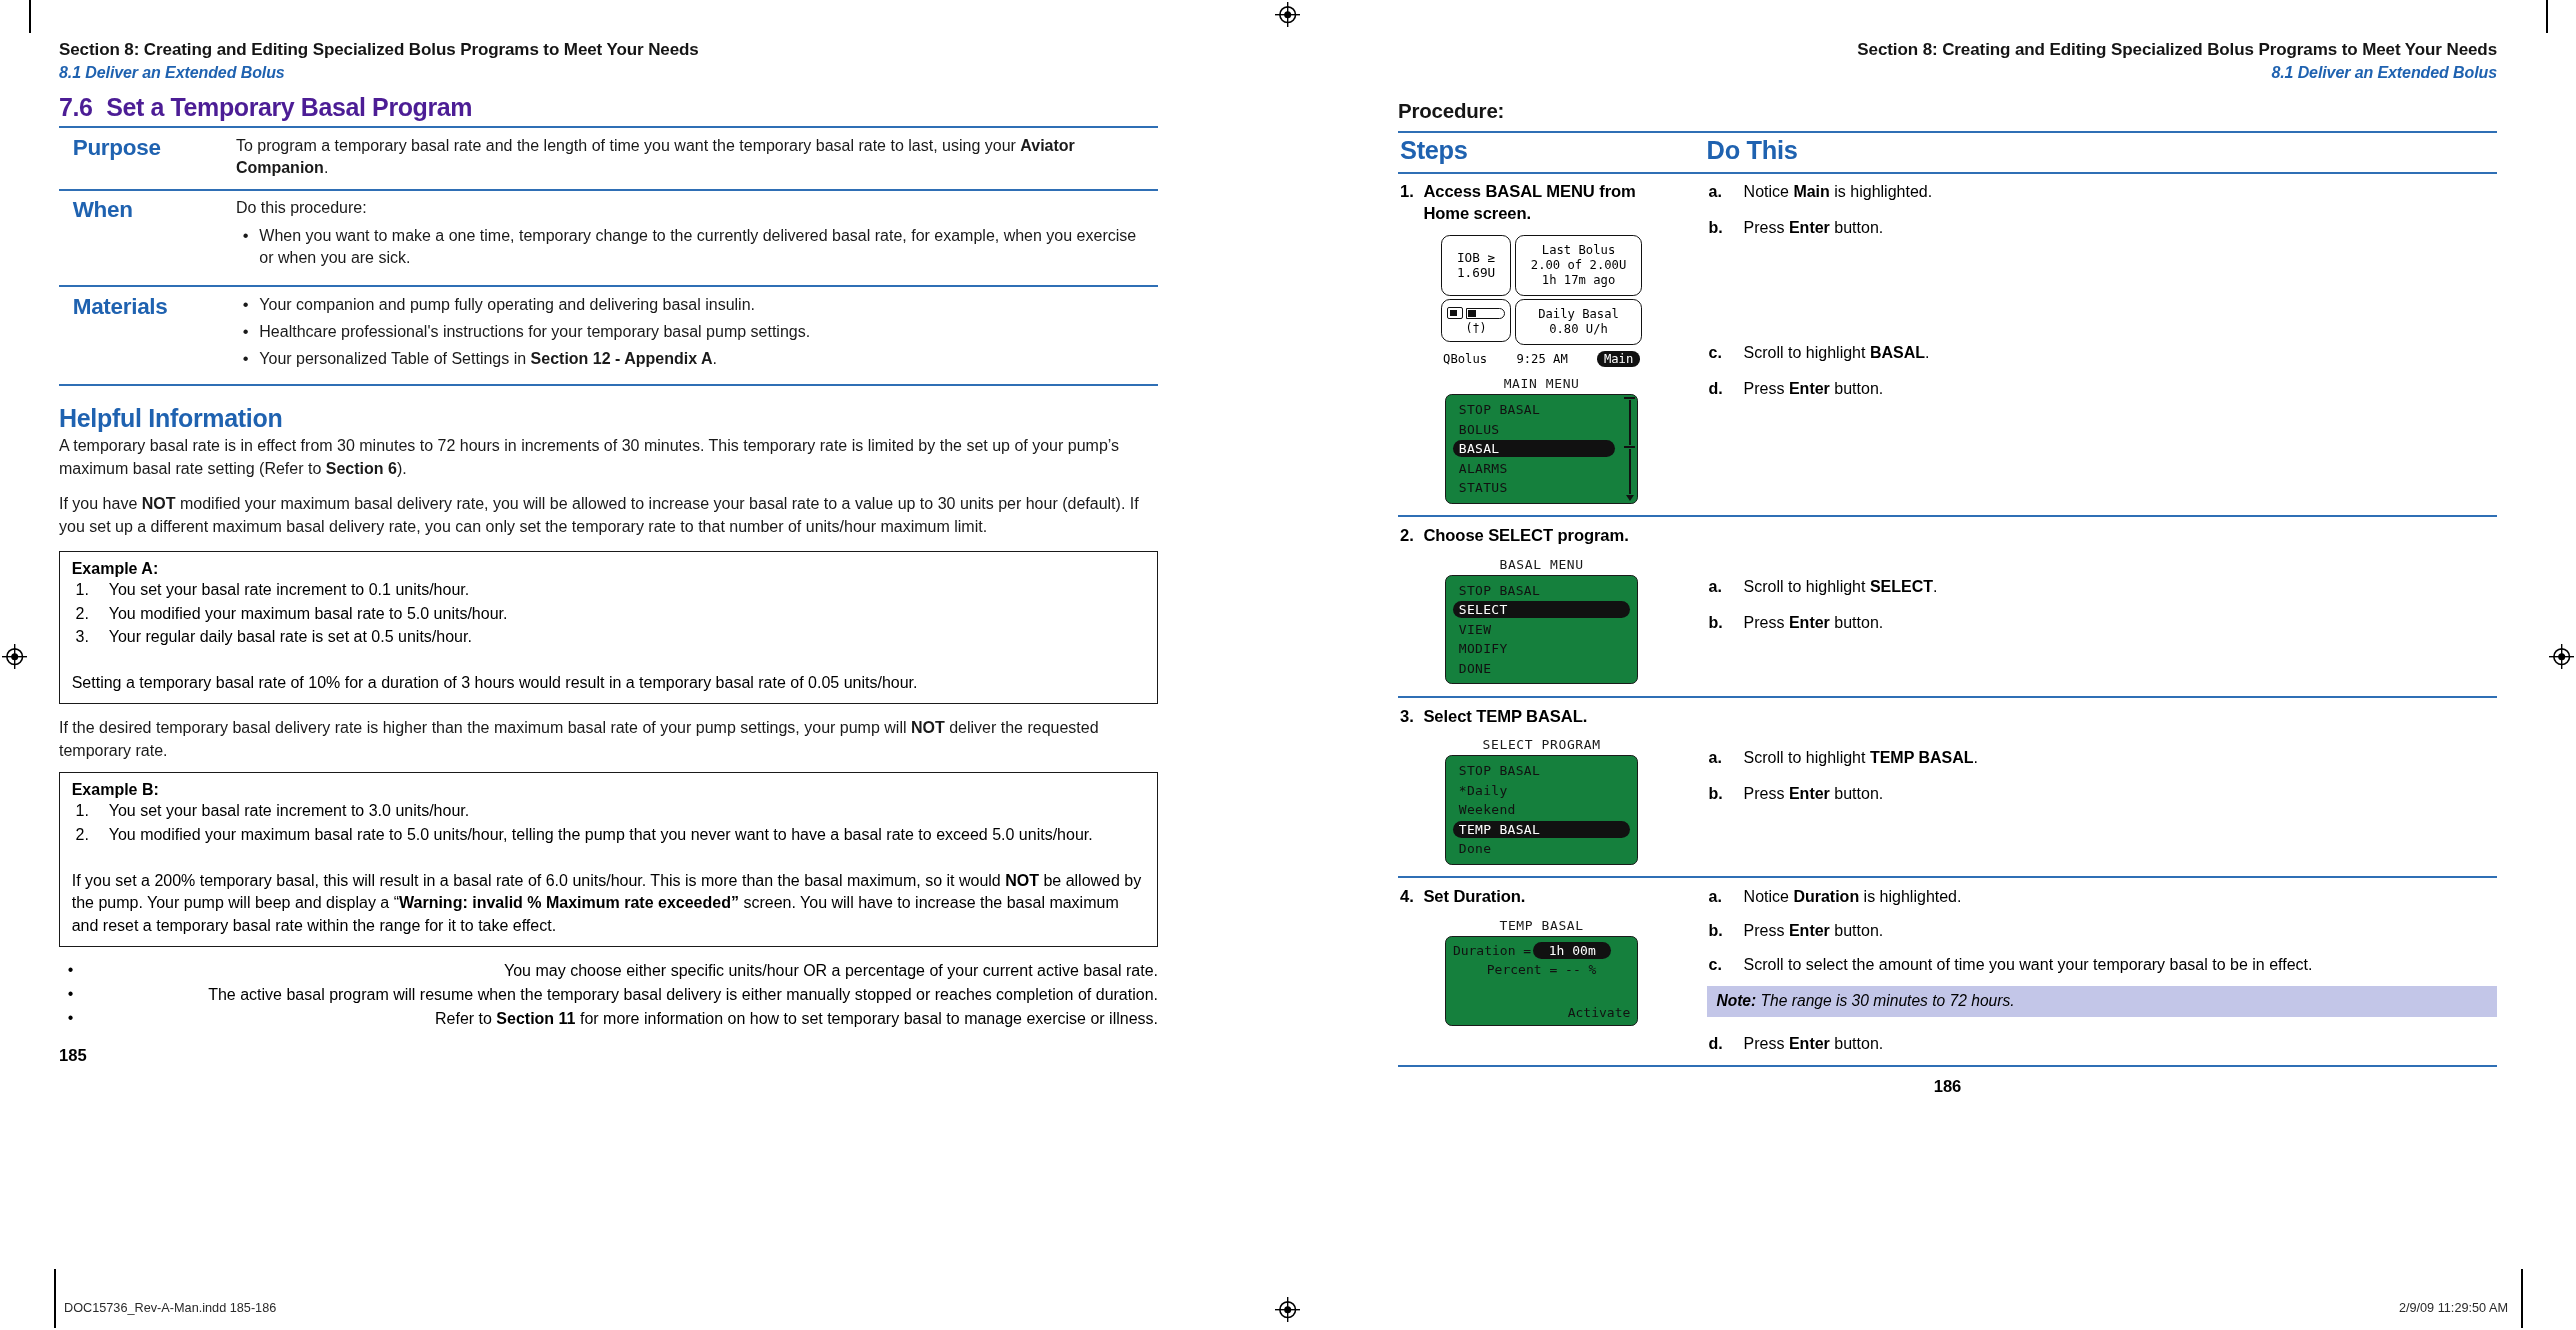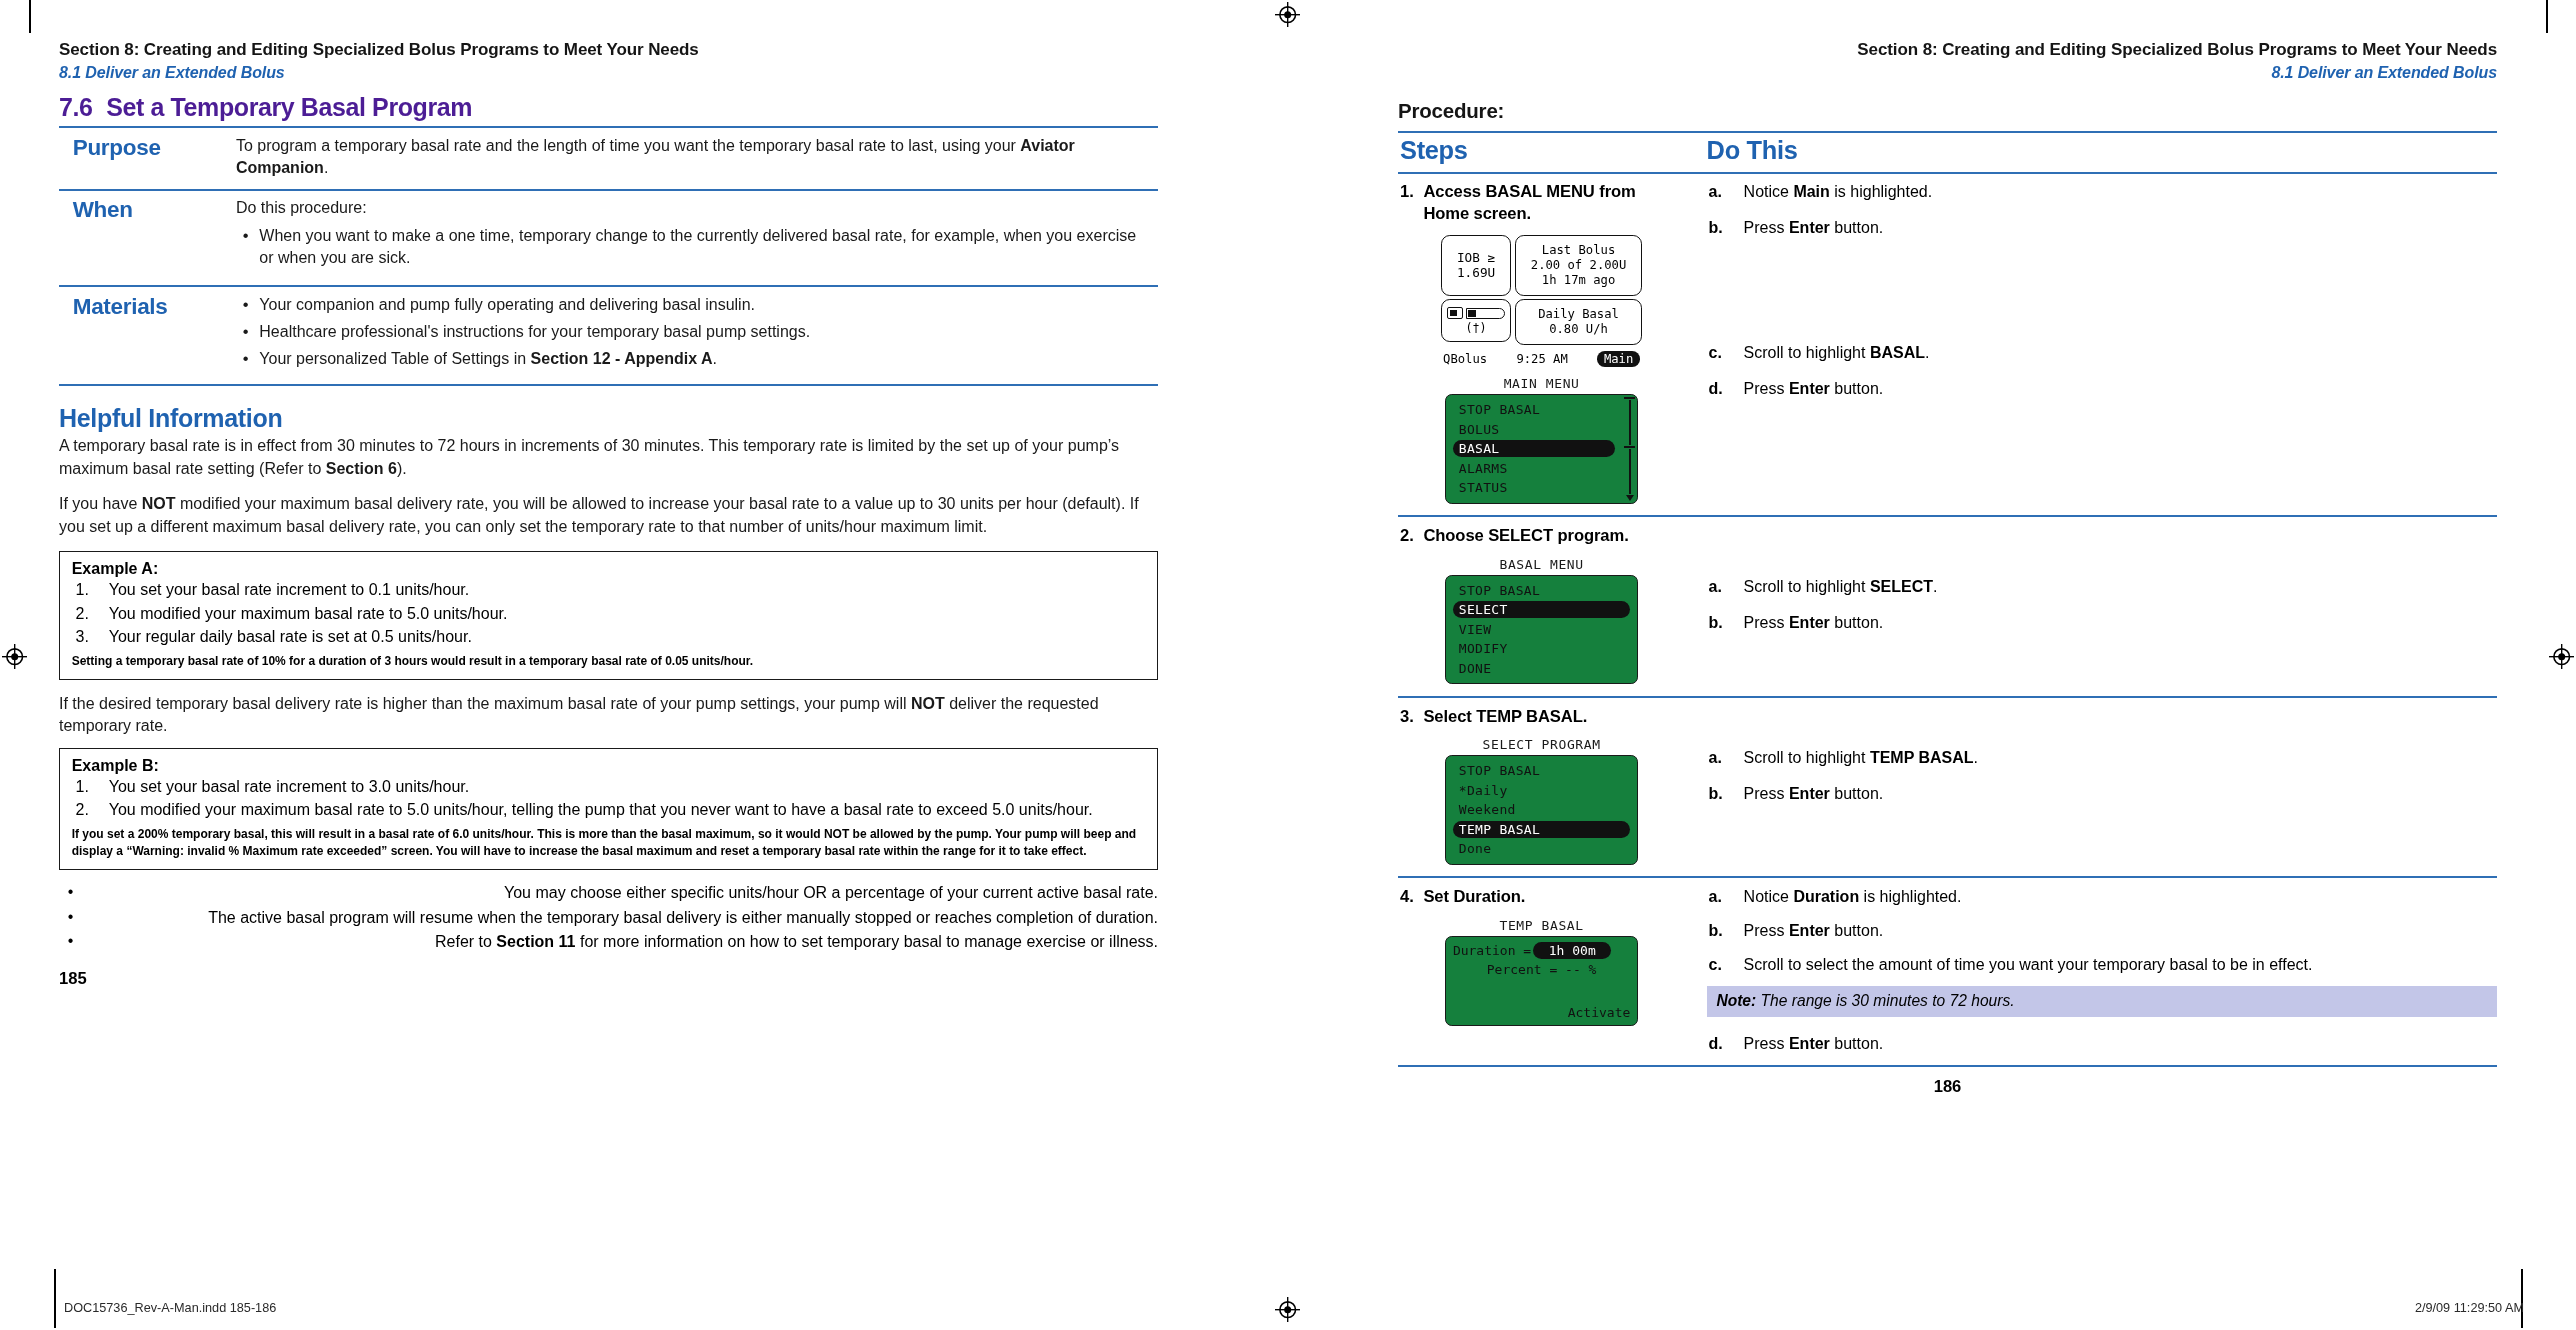"Setting a temporary basal rate" .exbox p.exp { font-size: 12px -> 16px; font-weight: bold -> none; margin-top: 5px -> 24px }
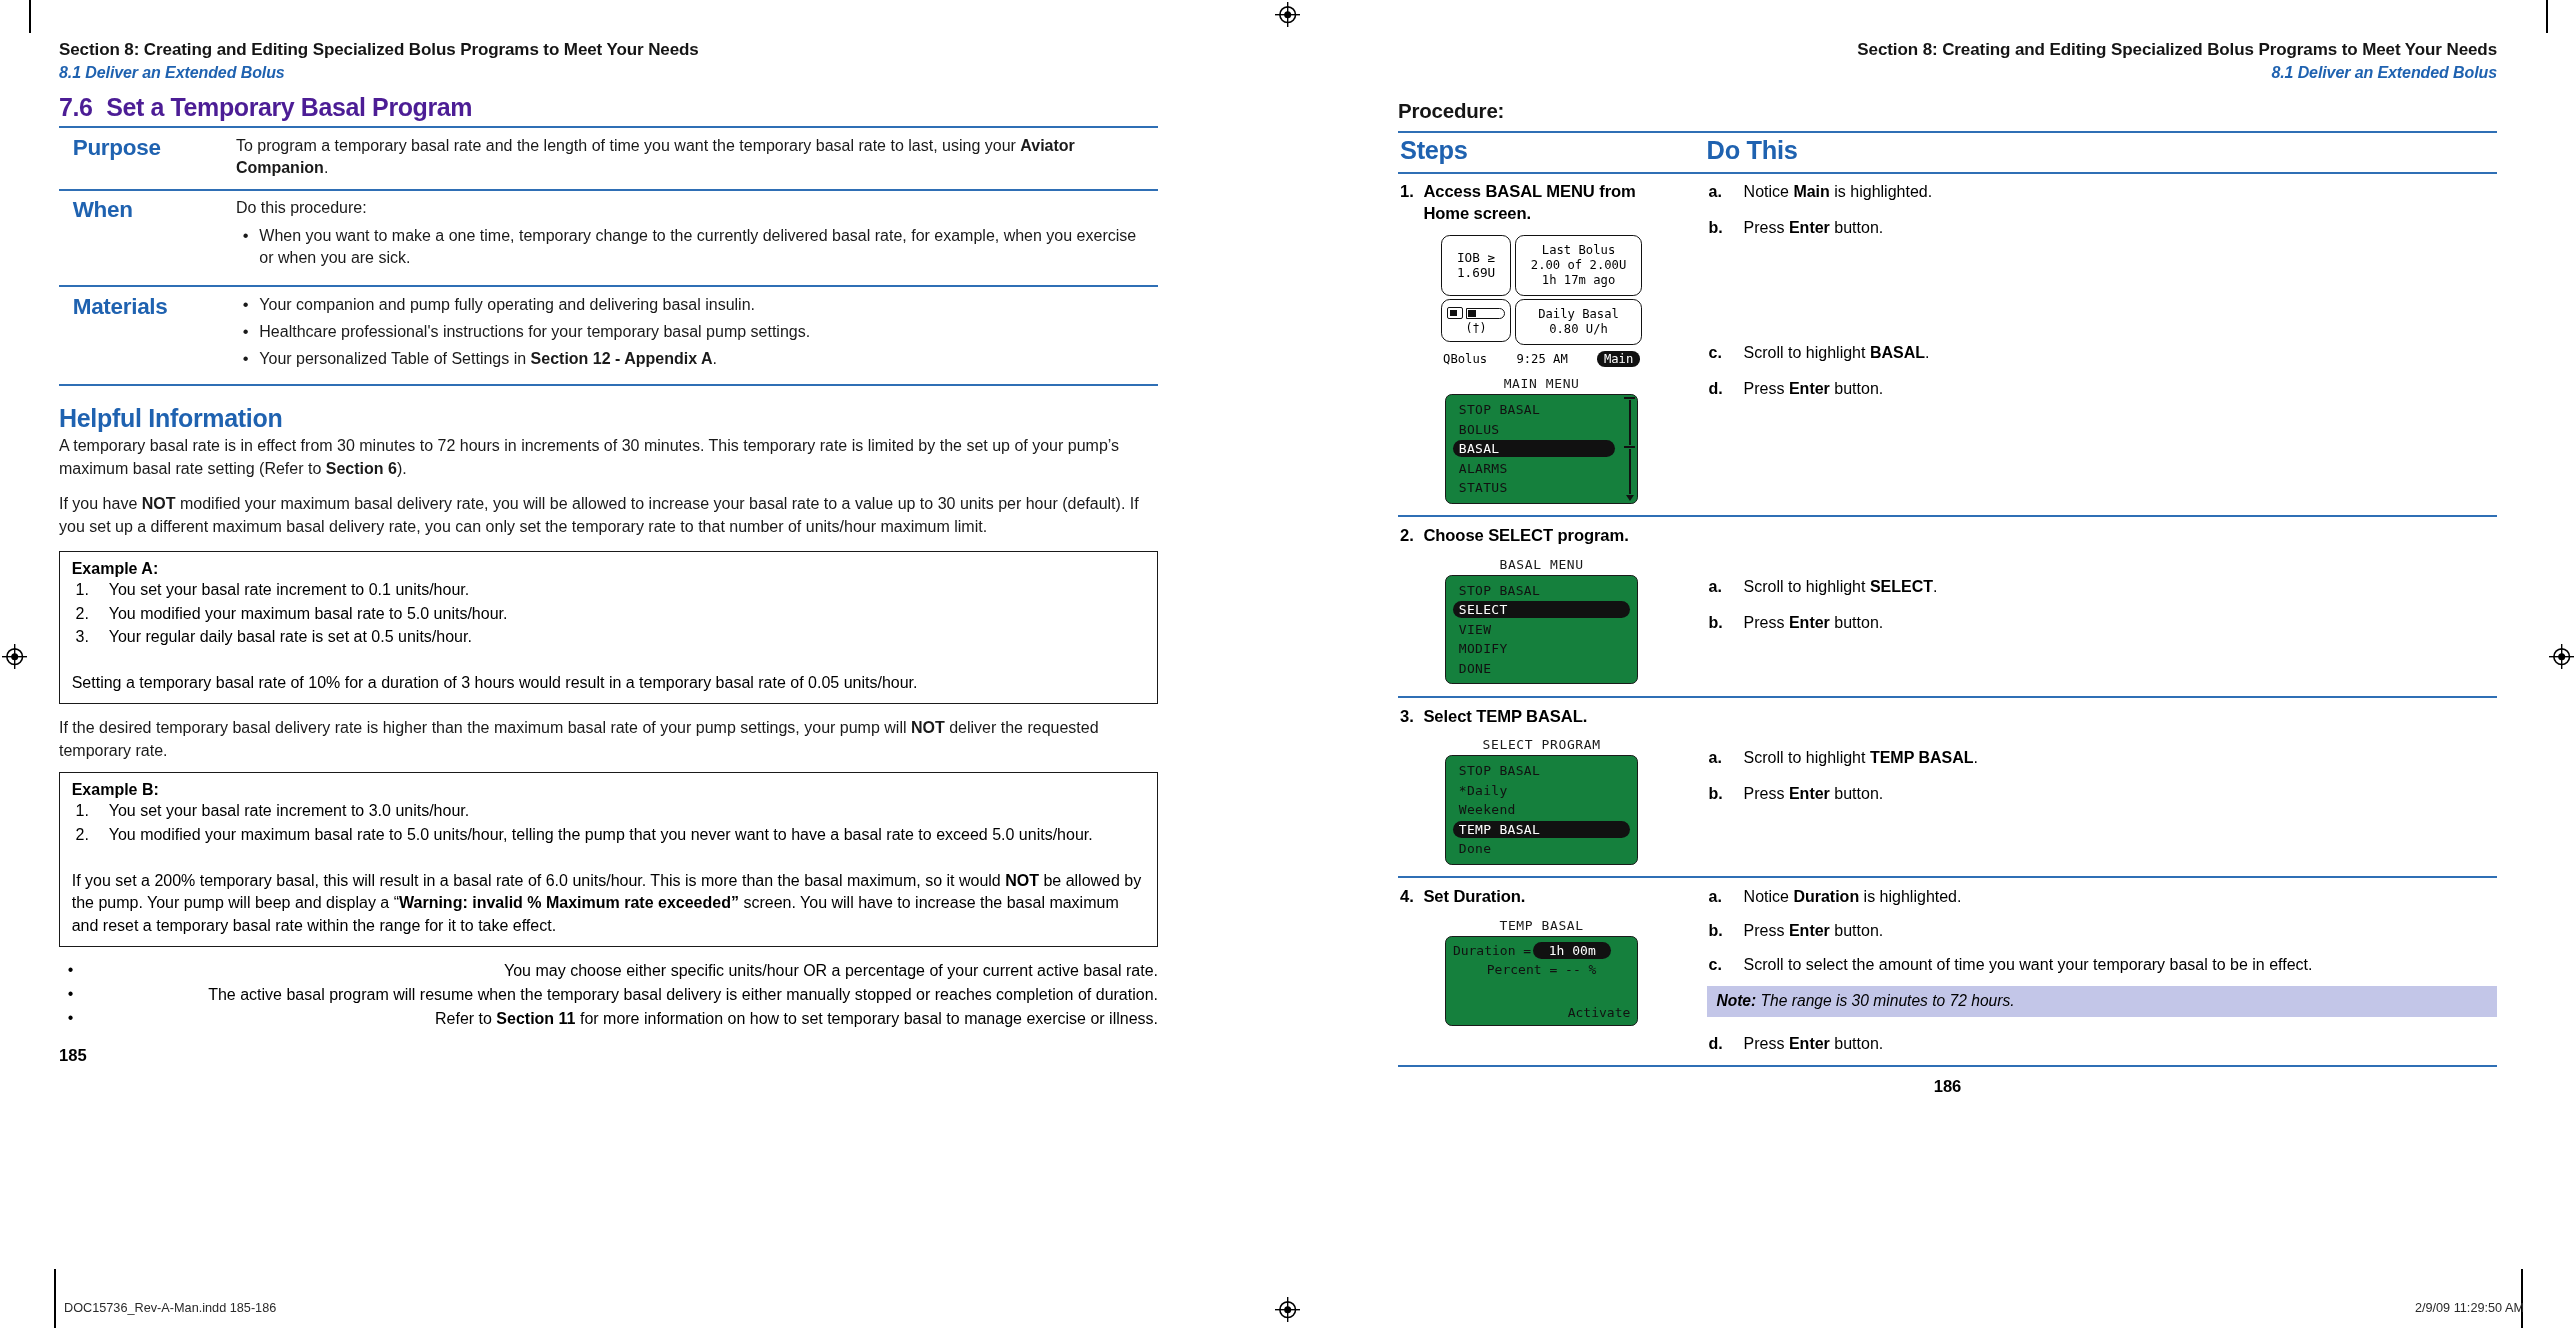"2/9/09 11:29:50 AM" div.imprint { right: 52px -> 68px }
